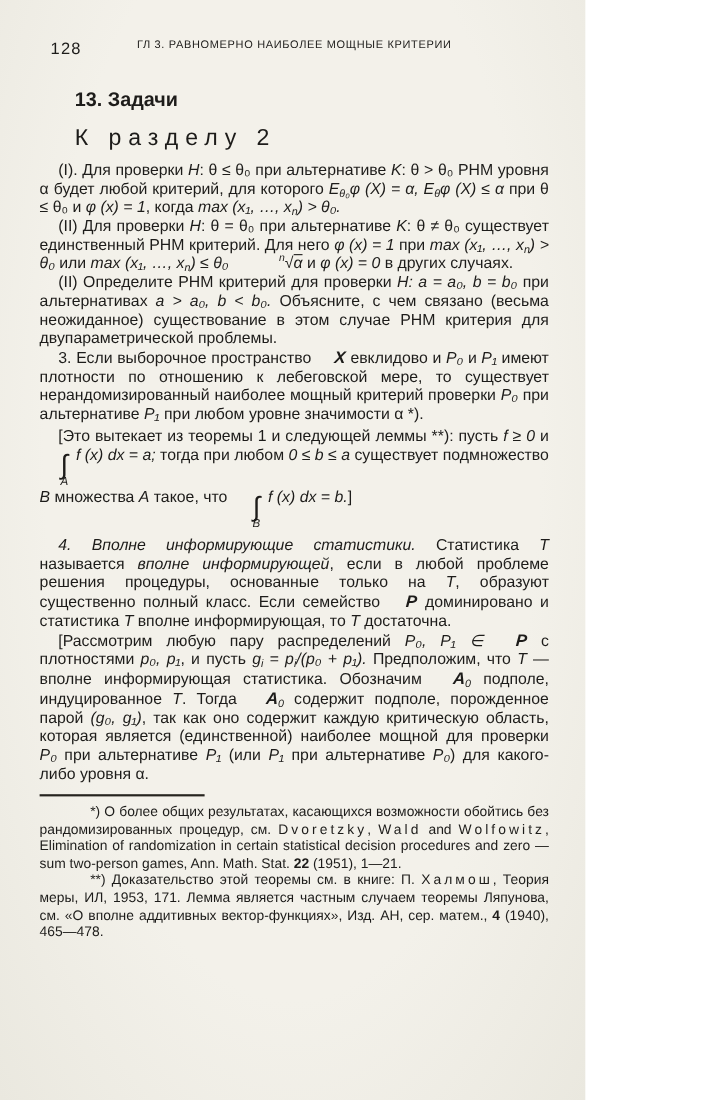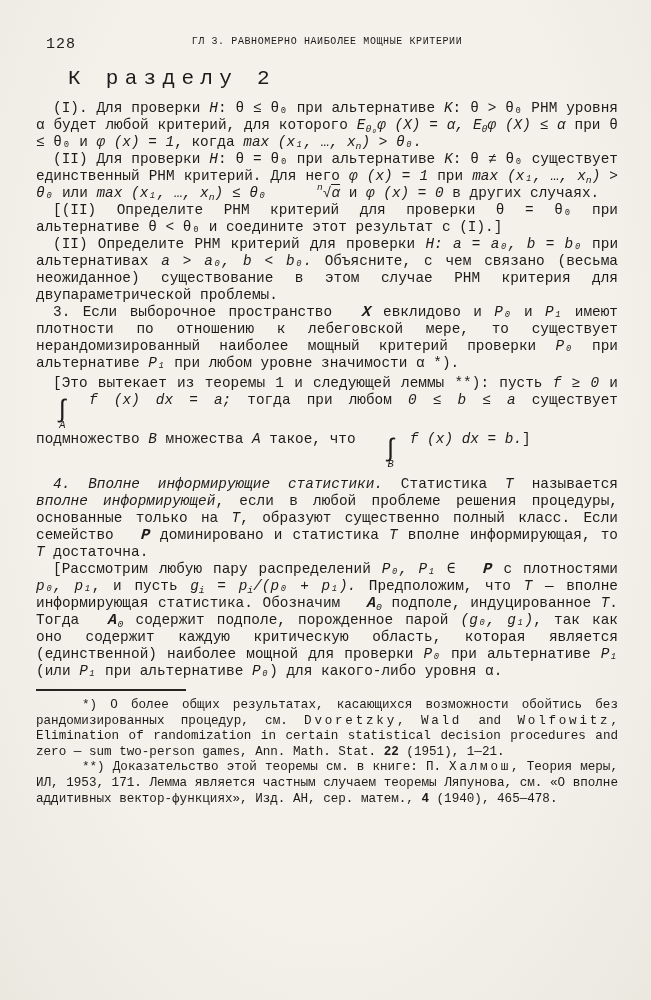"128" .page { font-family: Liberation Mono, monospace -> Liberation Sans, sans-serif; width: 651px -> 532px }
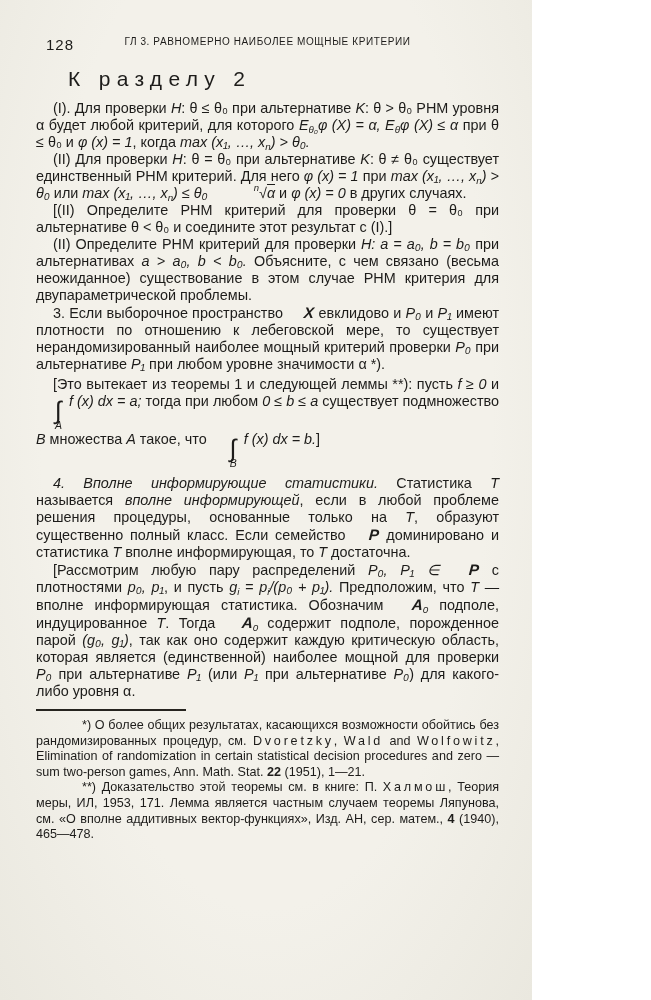"13. Задачи" h1.sect { html: none -> <h1>13. Задачи</h1> }
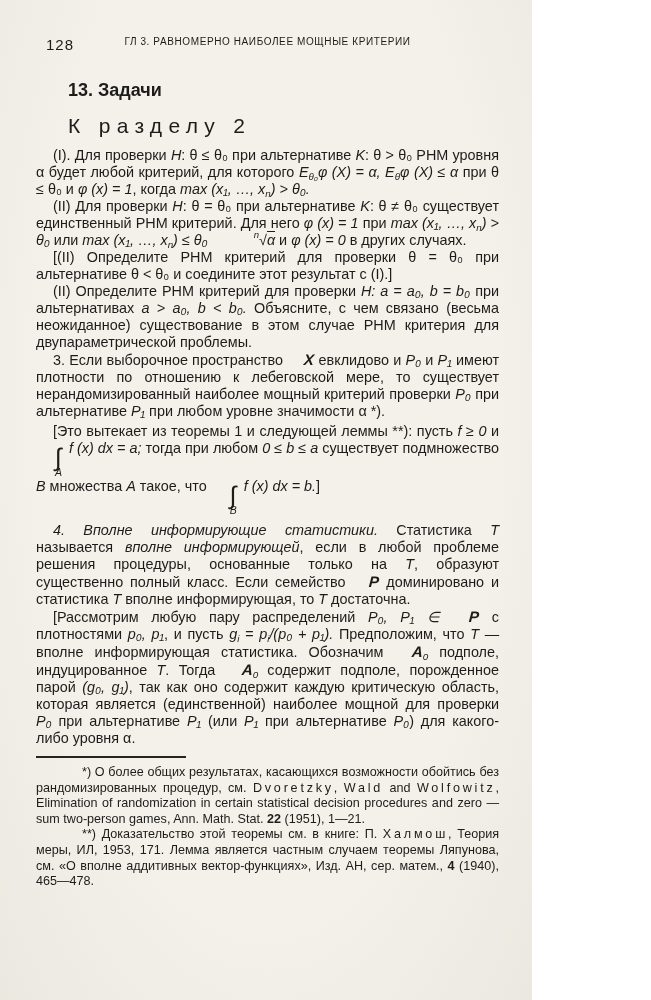"[(II) Определите РНМ критерий для" p.par { html: <p><span>[(II) Определите РНМ критерий для проверки θ = θ₀ при альтернативе θ &lt; θ₀ и соедините этот результат с (I).]</span></p> -> none }
